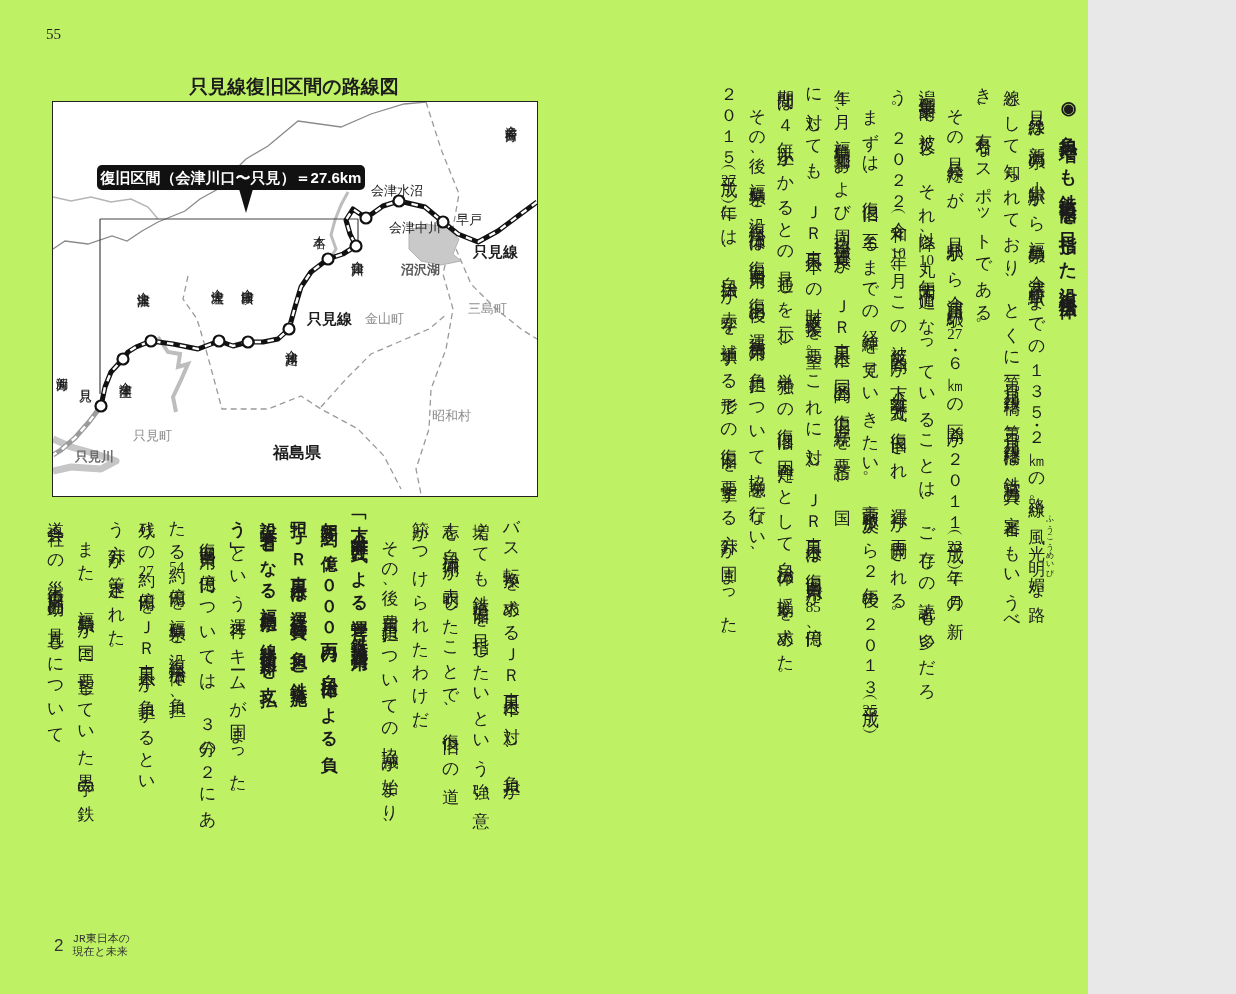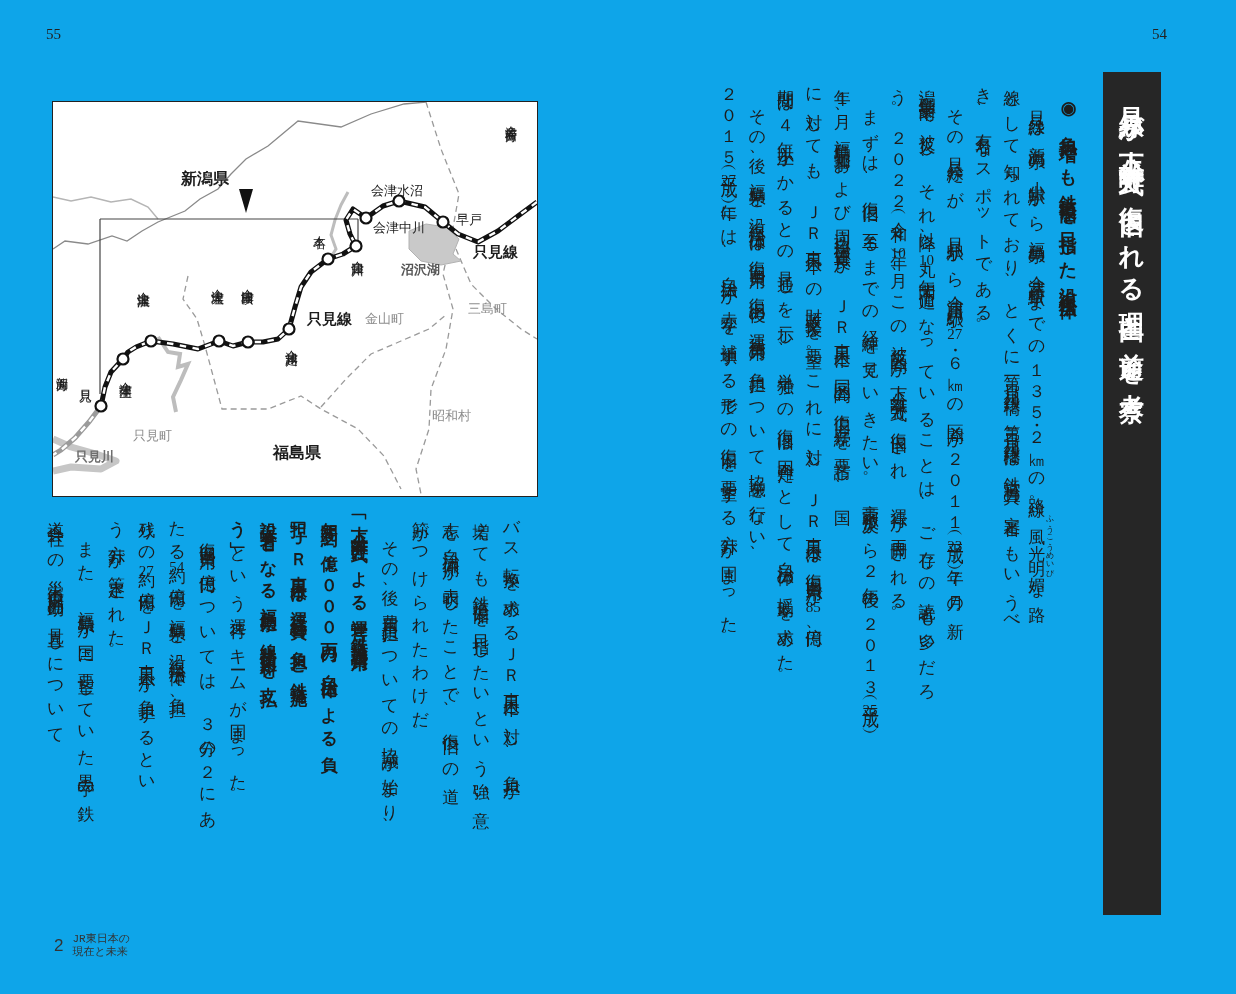"55" #page { background: #0ea5e9 -> #bef264; width: 1236px -> 1088px }
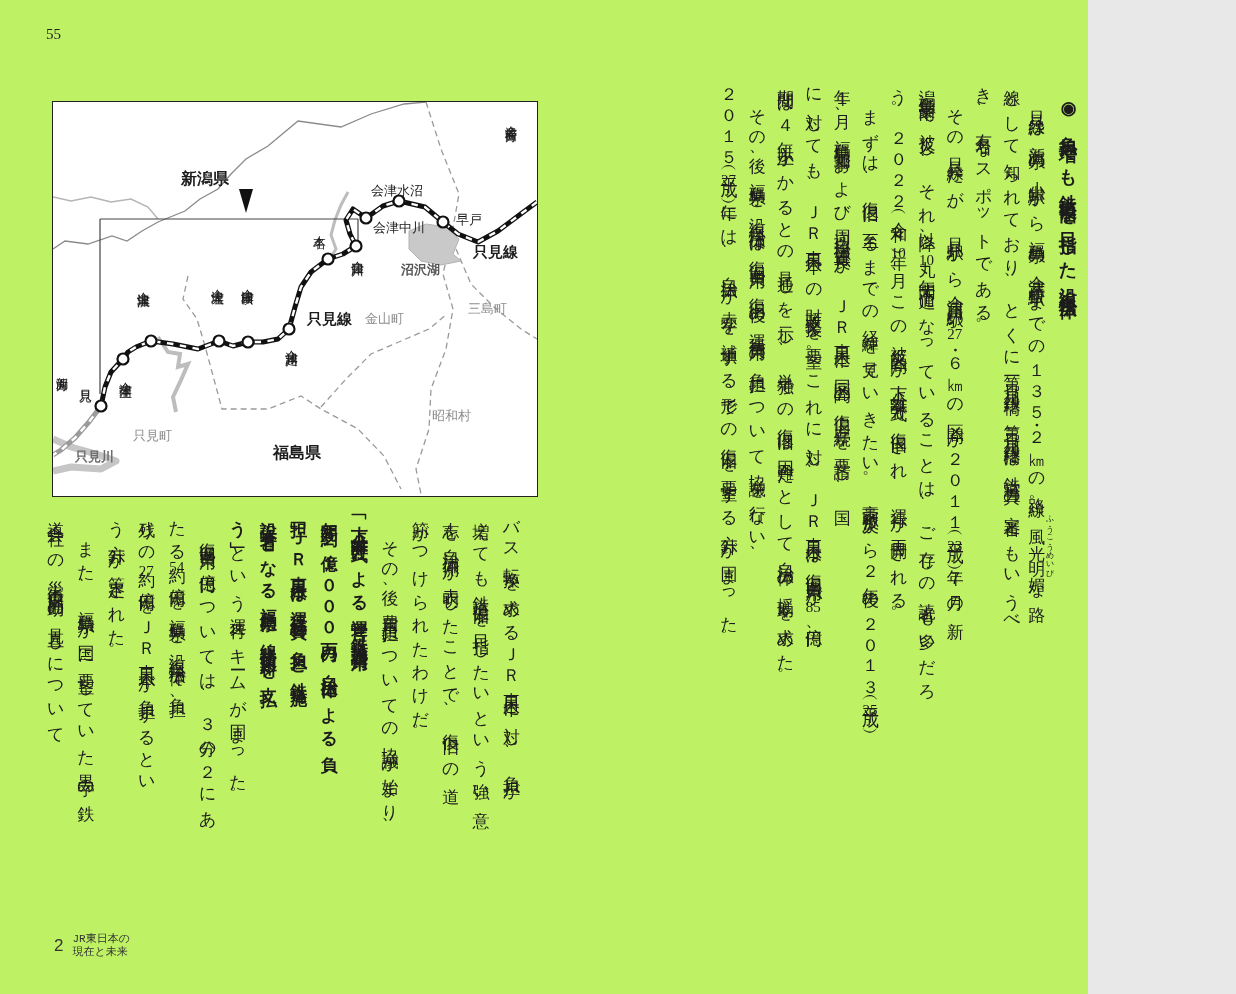"只見線復旧区間の路線図" div.abs { html: none -> <div>只見線復旧区間の路線図</div> }
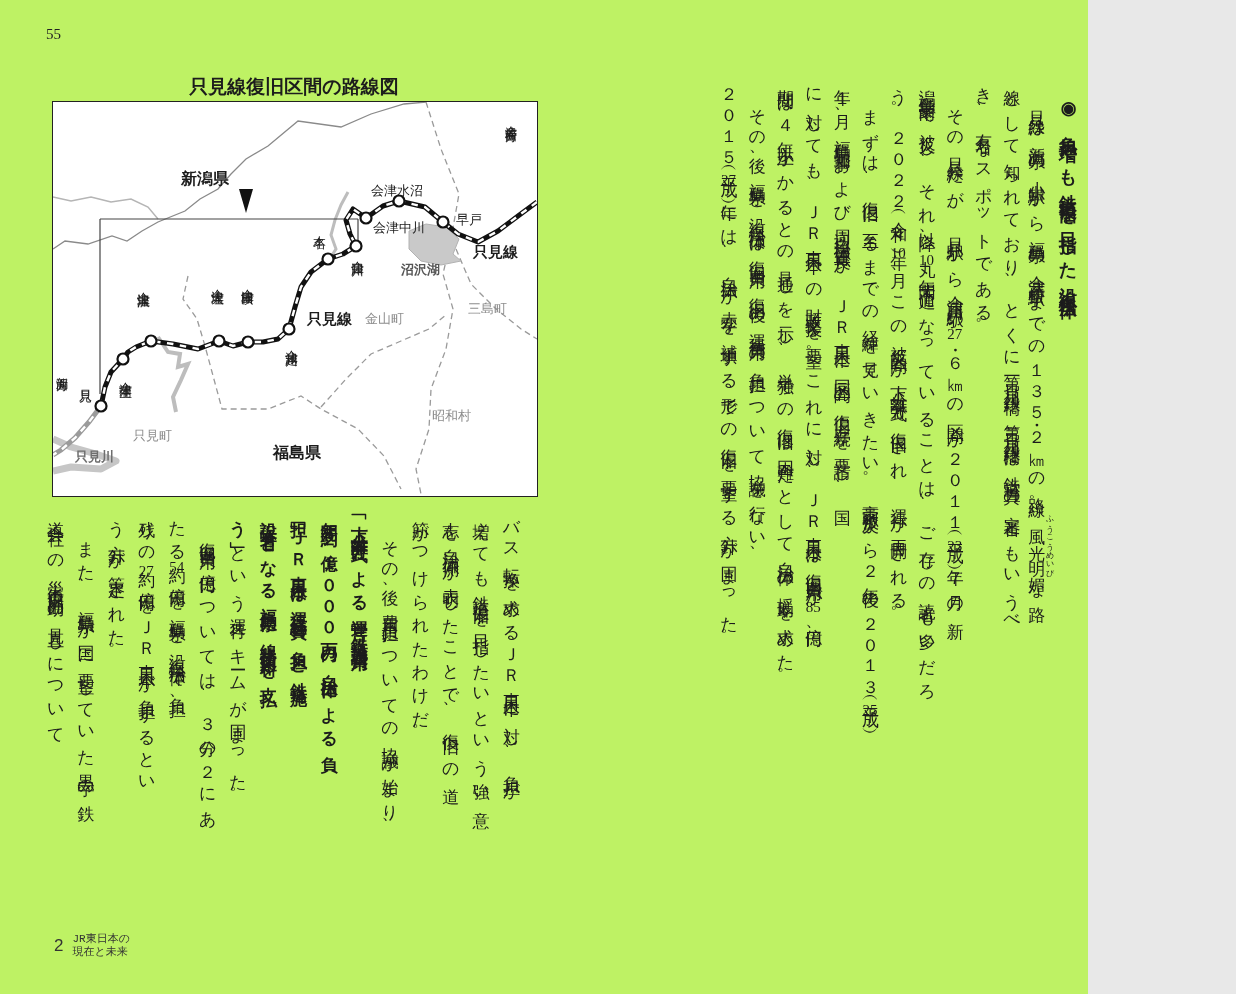"復旧区間（会津川口〜只見）＝27.6km" div.abs { html: none -> <div>復旧区間（会津川口〜只見）＝27.6km</div> }
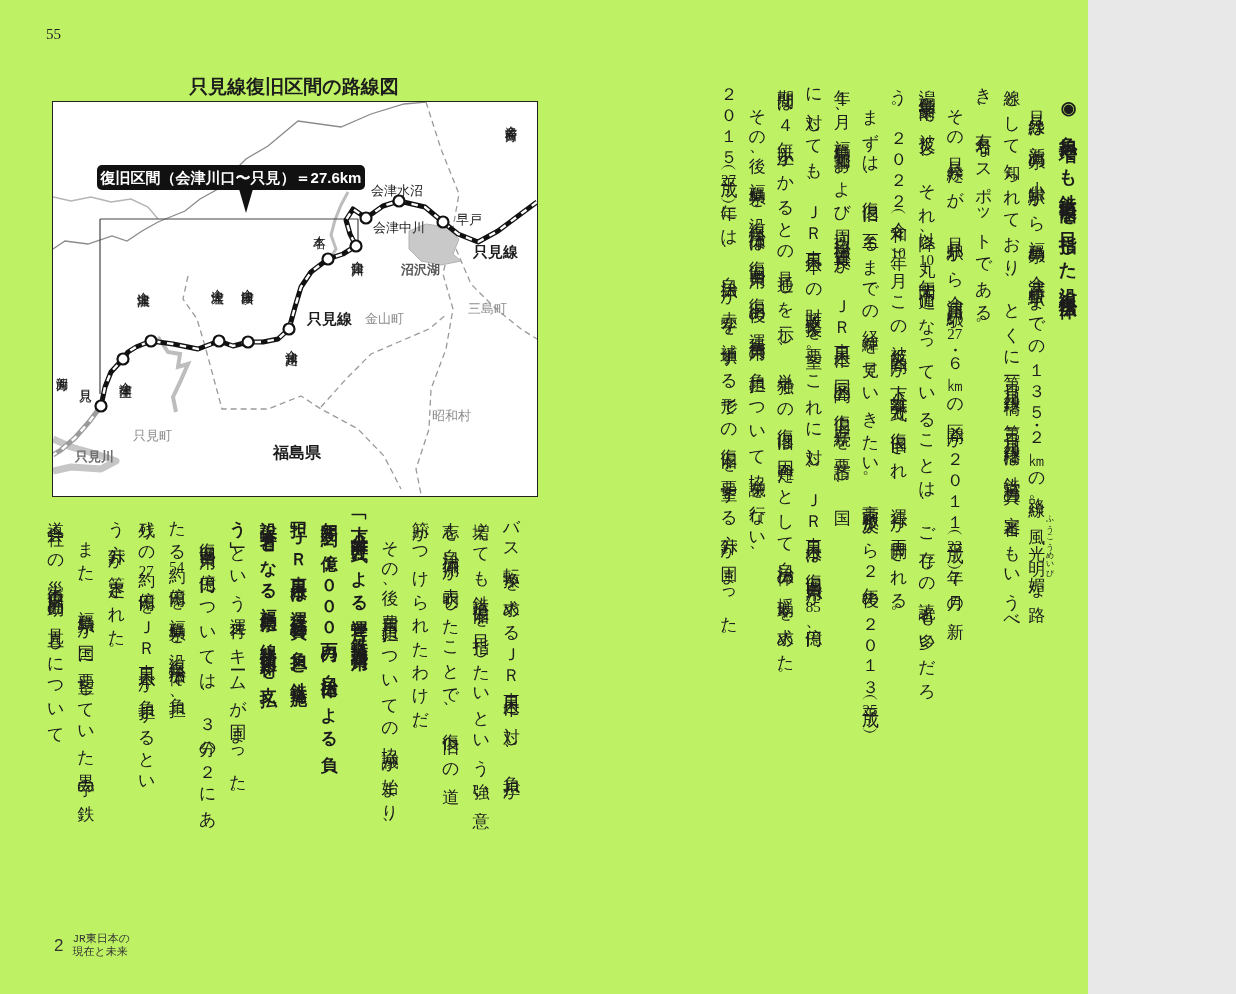"会津中川" div.mlabel { left: 320px -> 336px }
